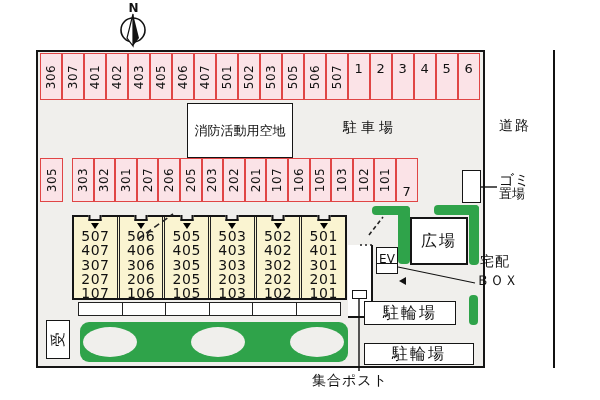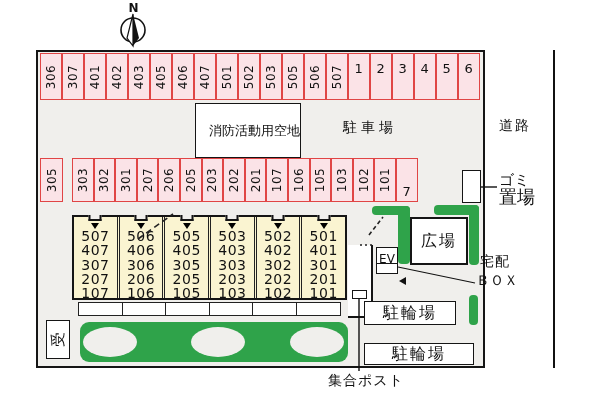"消防活動用空地" #firebox { justify-content: flex-end -> none; left: 195px -> 187px }
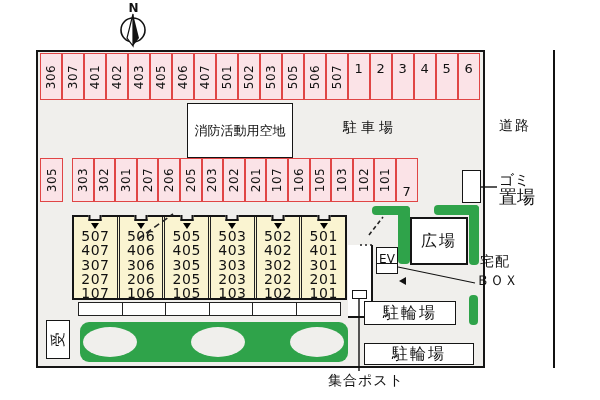"置場" div.txt { font-size: 18px -> 13px }
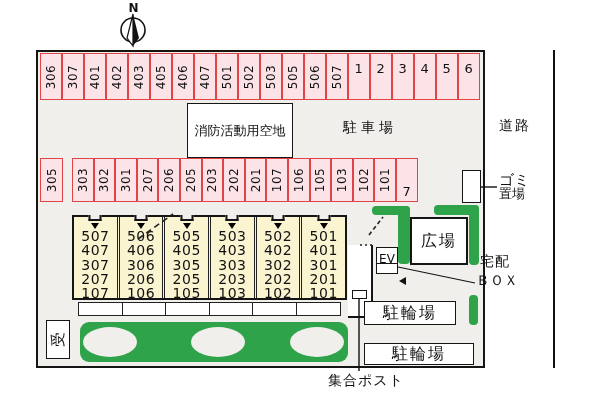"集合ポスト" div.txt { left: 328px -> 312px }
